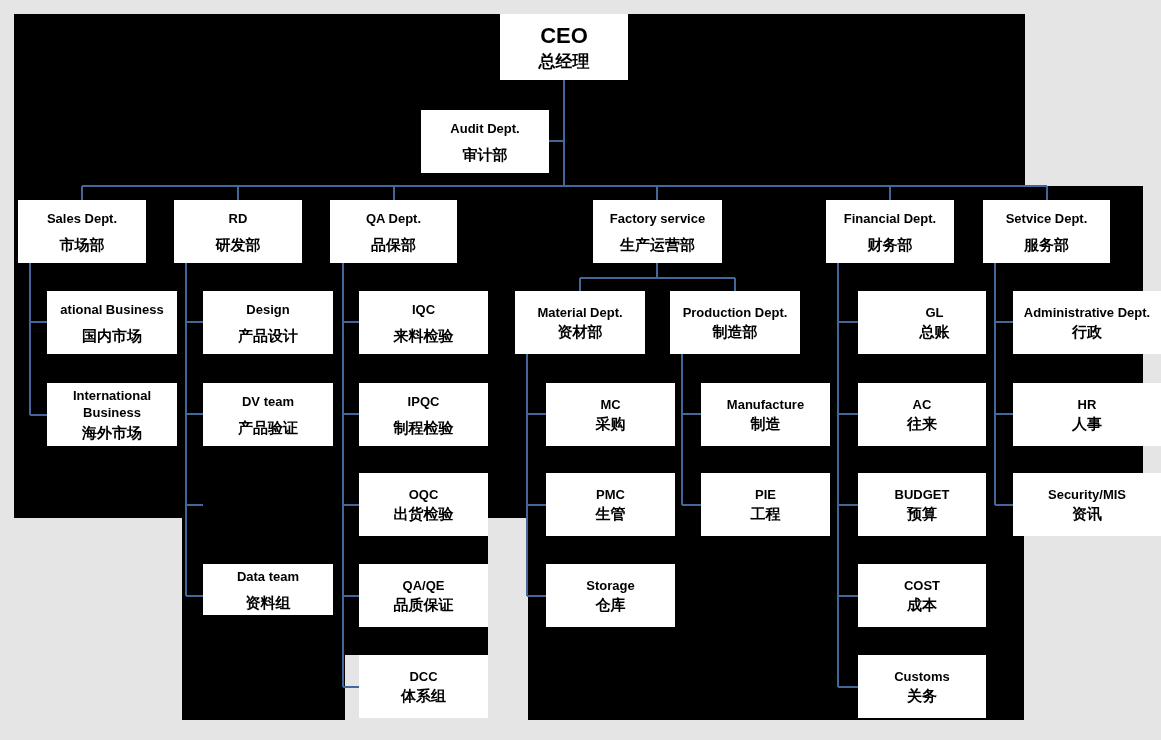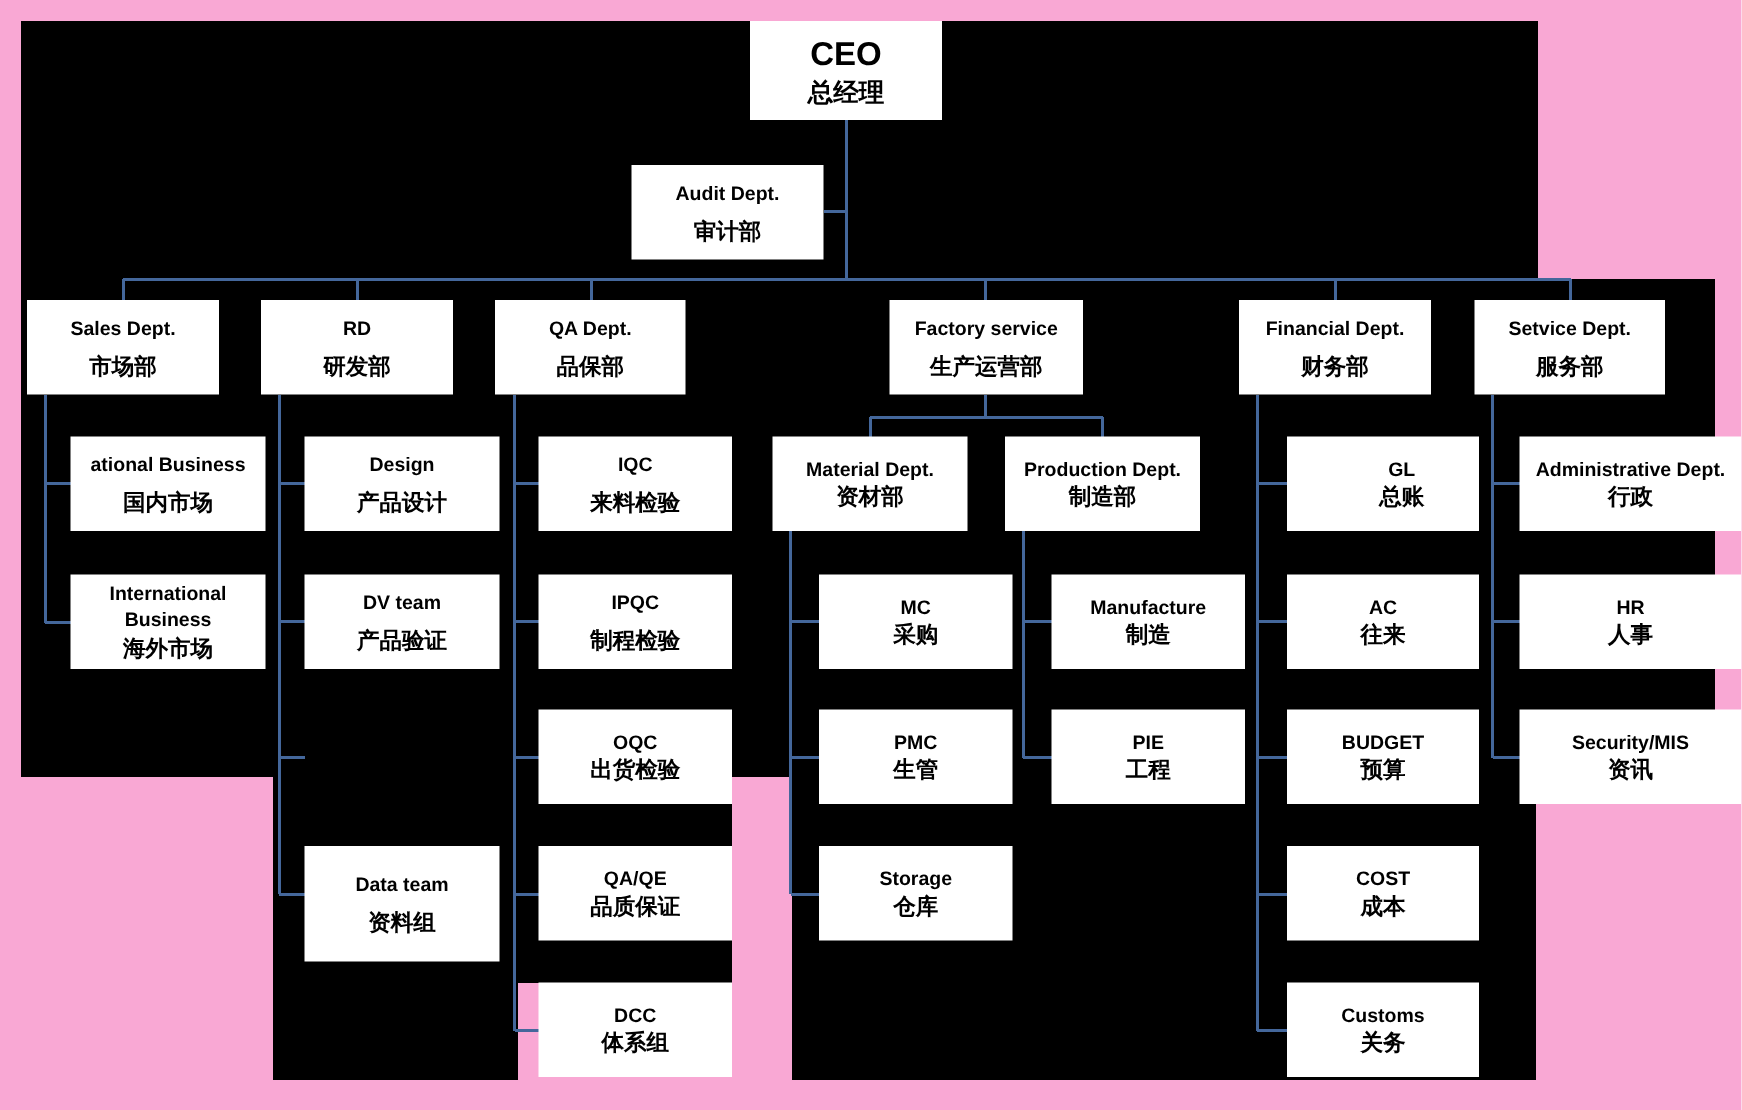"CEO" #canvas { background: #f9a8d4 -> #e5e5e5 }
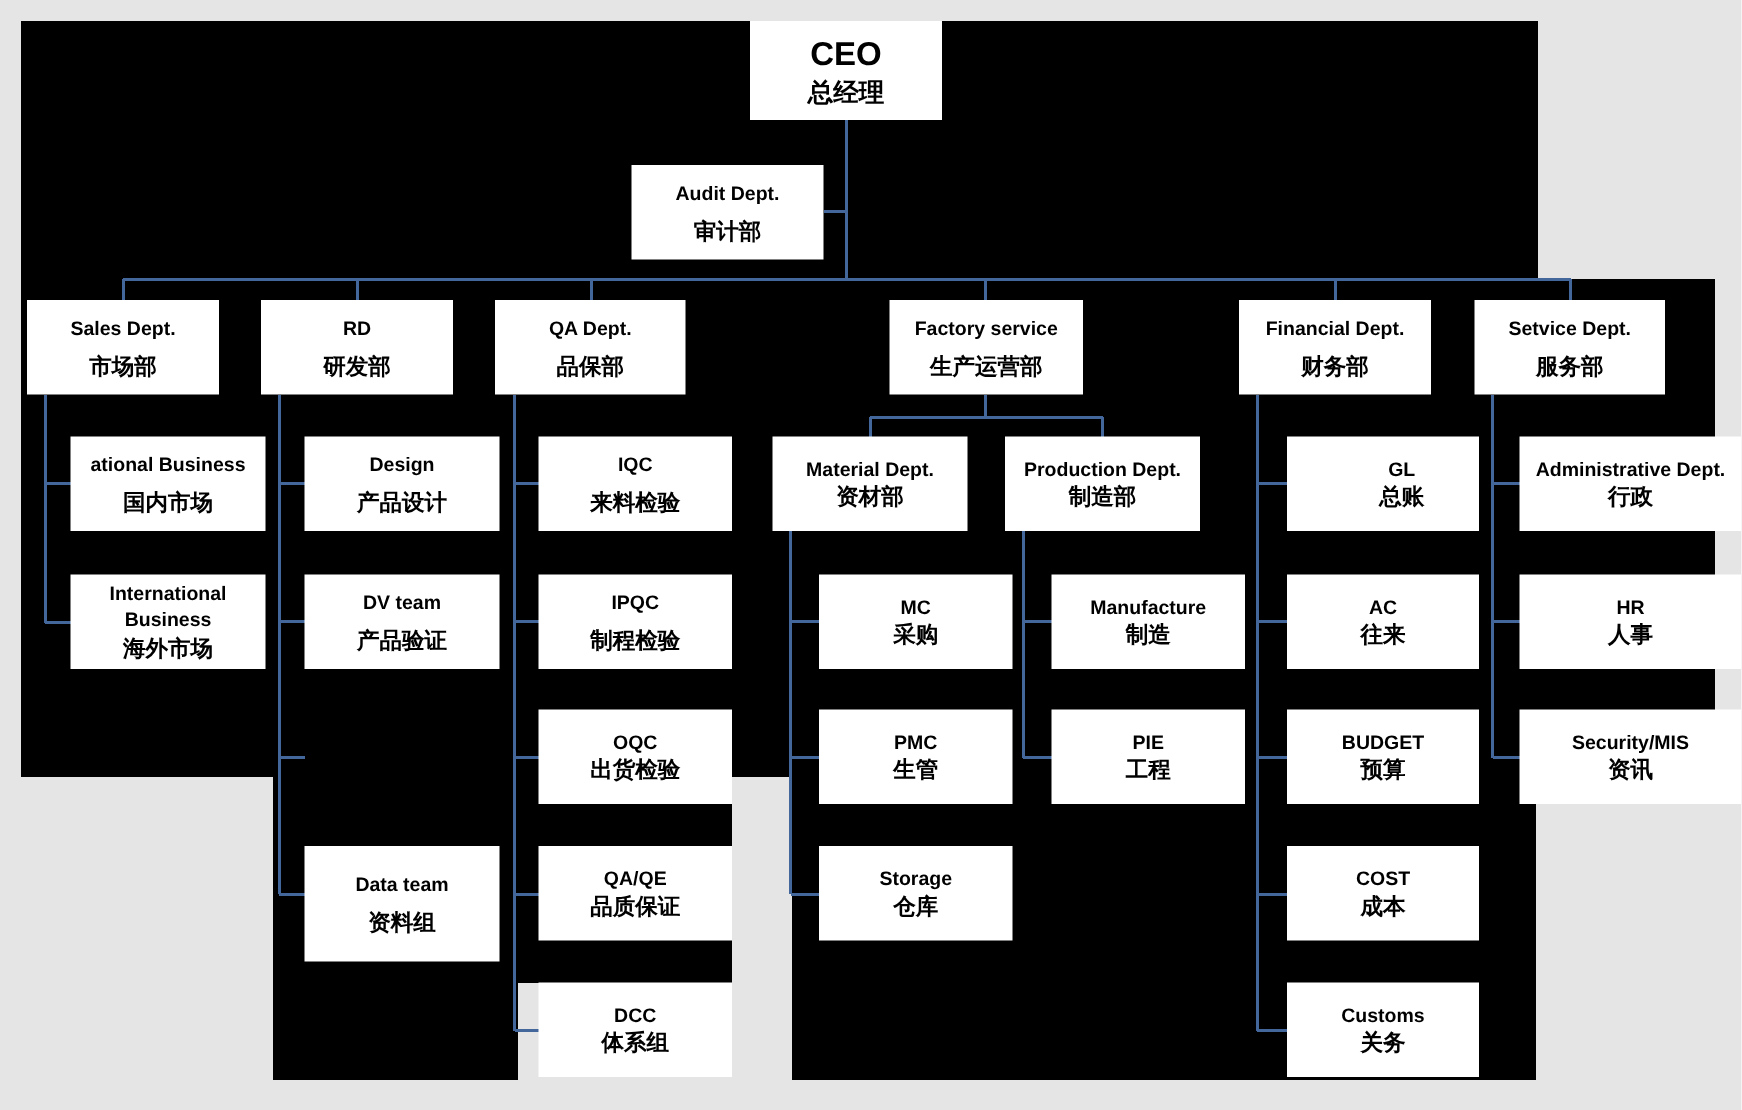"Data team" div.org-box { height: 77px -> 51px }
